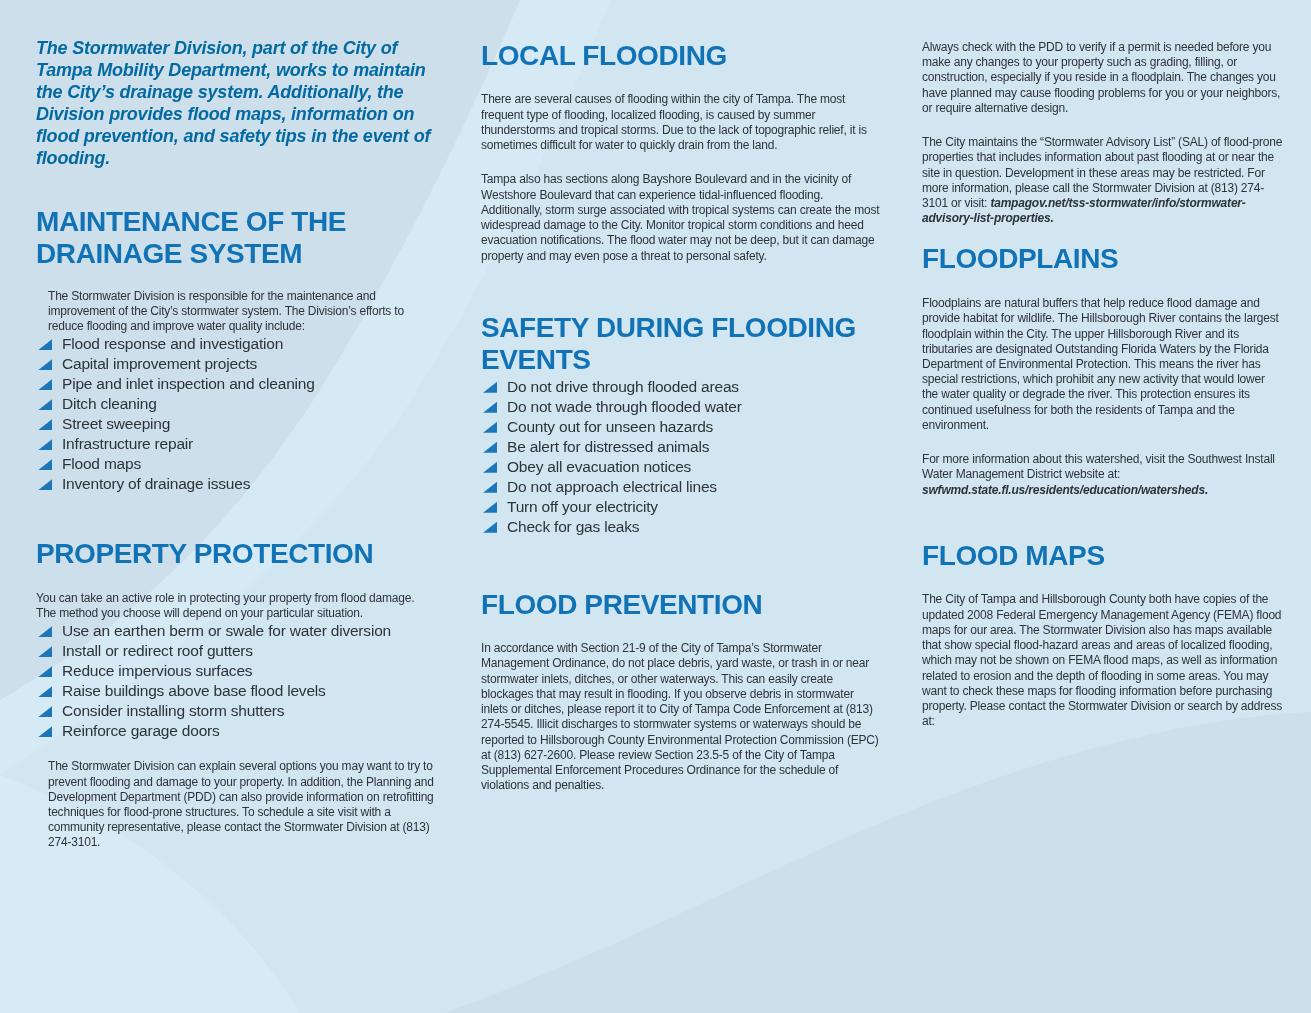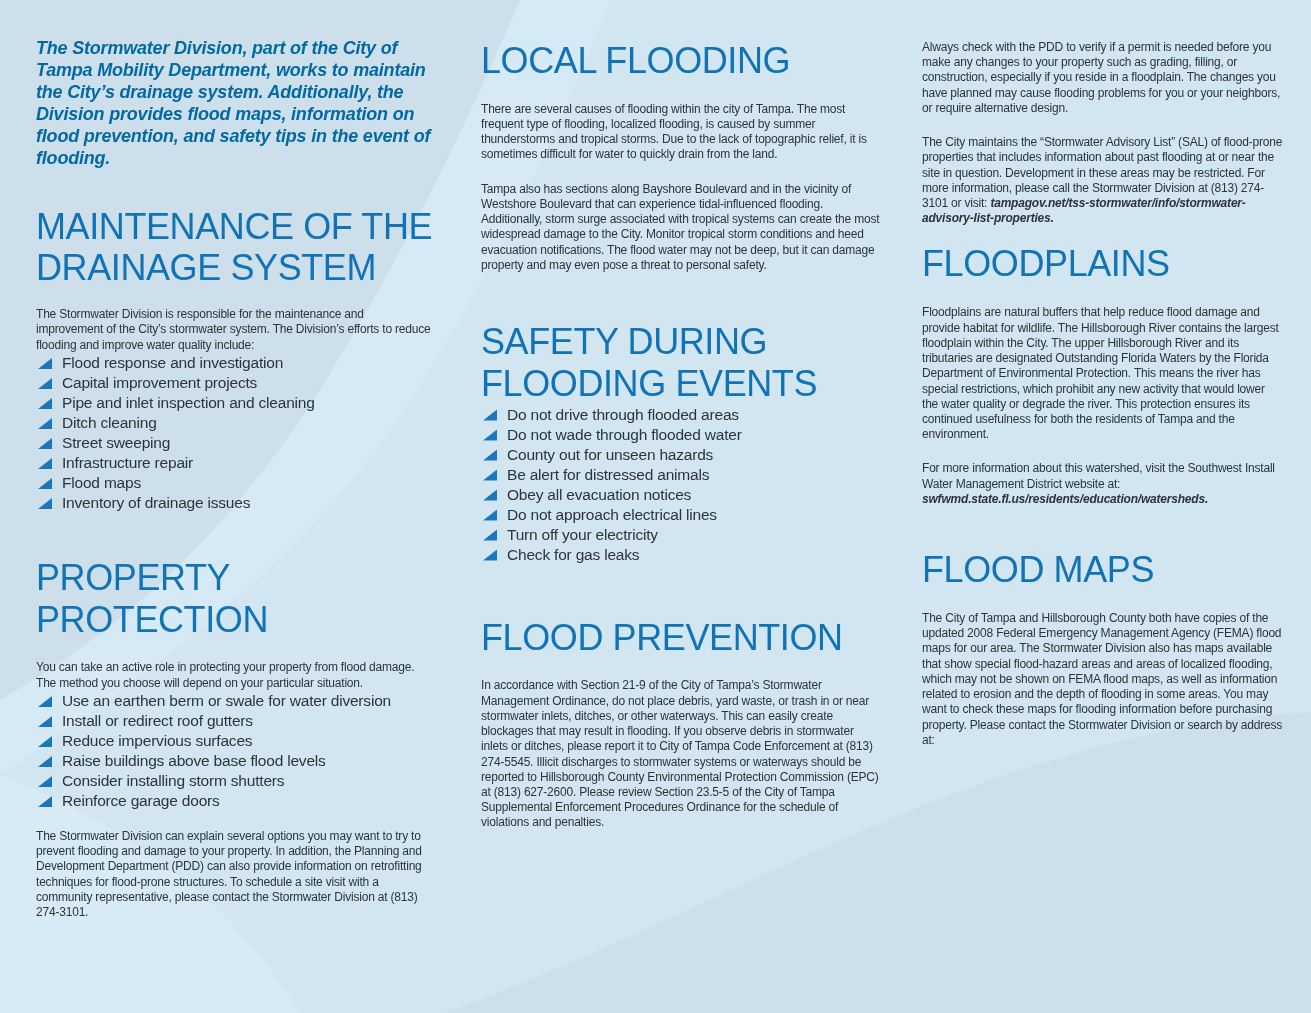"LOCAL FLOODING" h2 { font-size: 36px -> 28px; font-weight: 400 -> 700 }
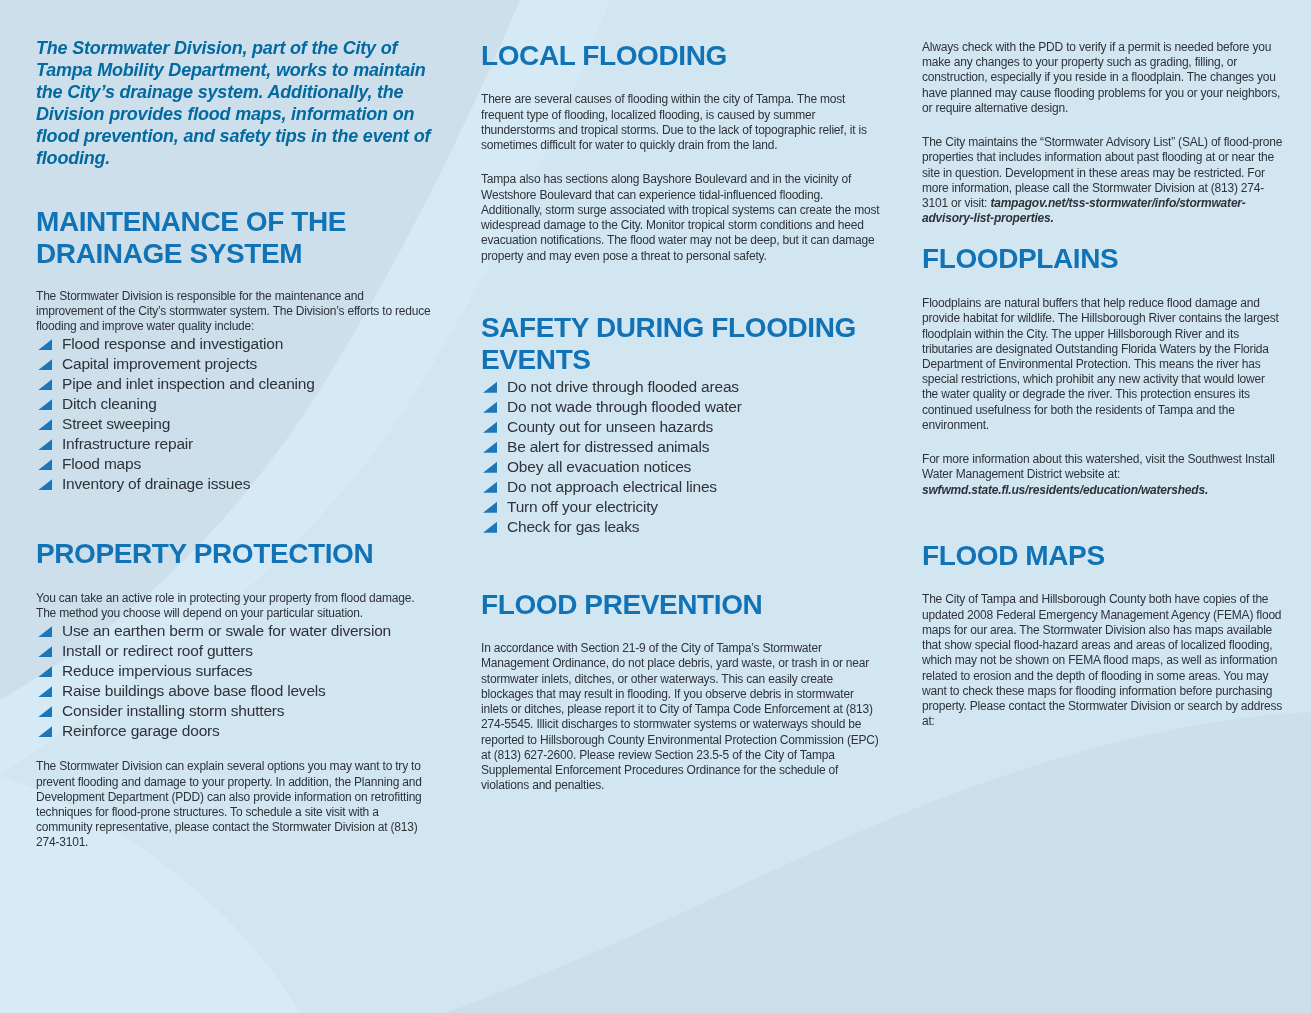"The Stormwater Division is responsible" .mt-18 { margin-left: none -> 12px }
